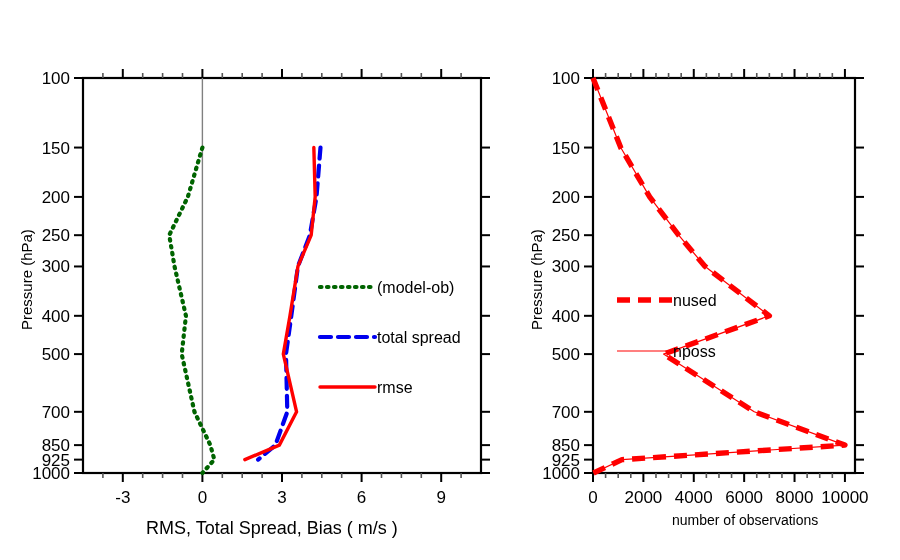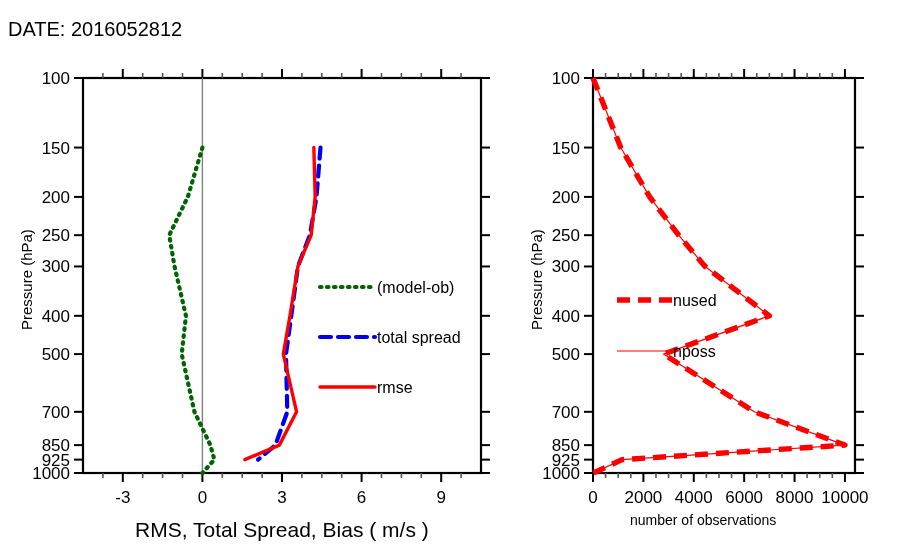"DATE: 2016052812" div.txt { html: <div>DATE: 2016052812</div> -> none }
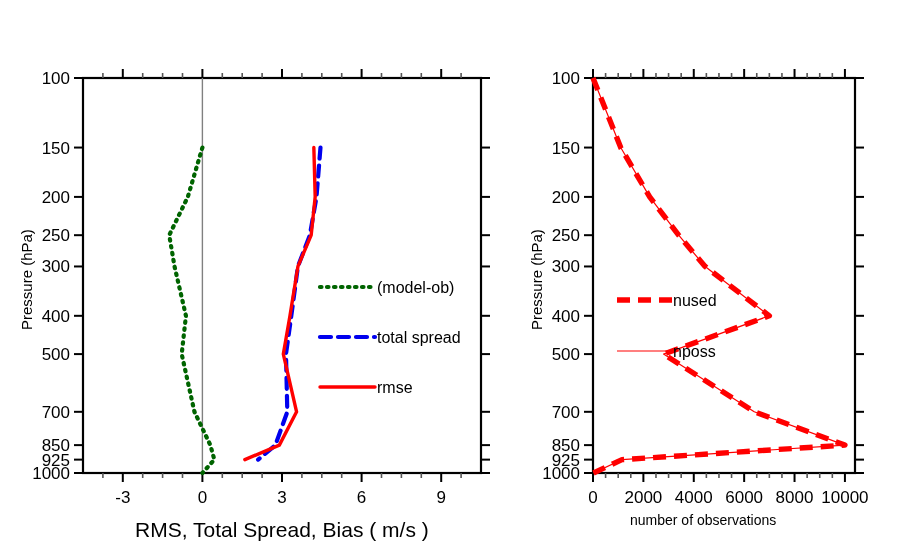"RMS, Total Spread, Bias (" #left-xlabel { font-size: 21px -> 18px; left: 135px -> 146px }
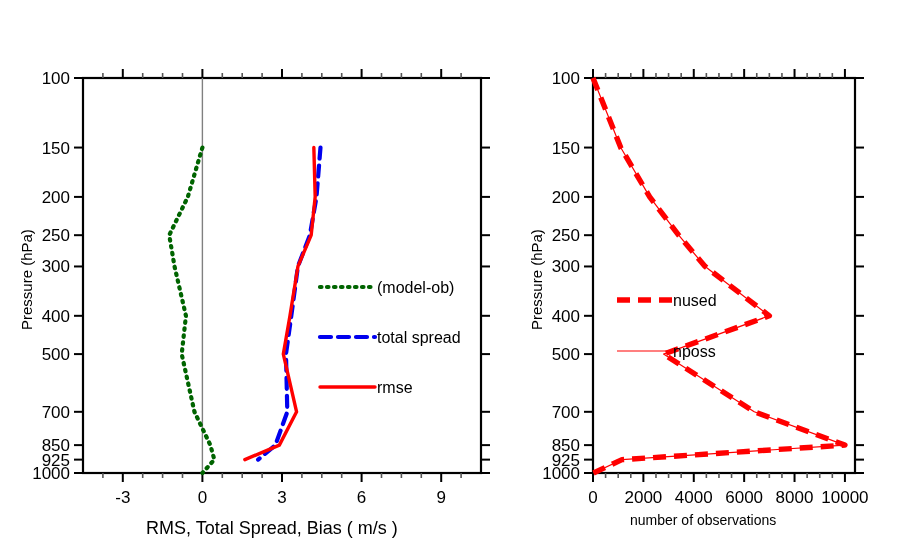"number of observations" #right-xlabel { left: 630px -> 672px }
